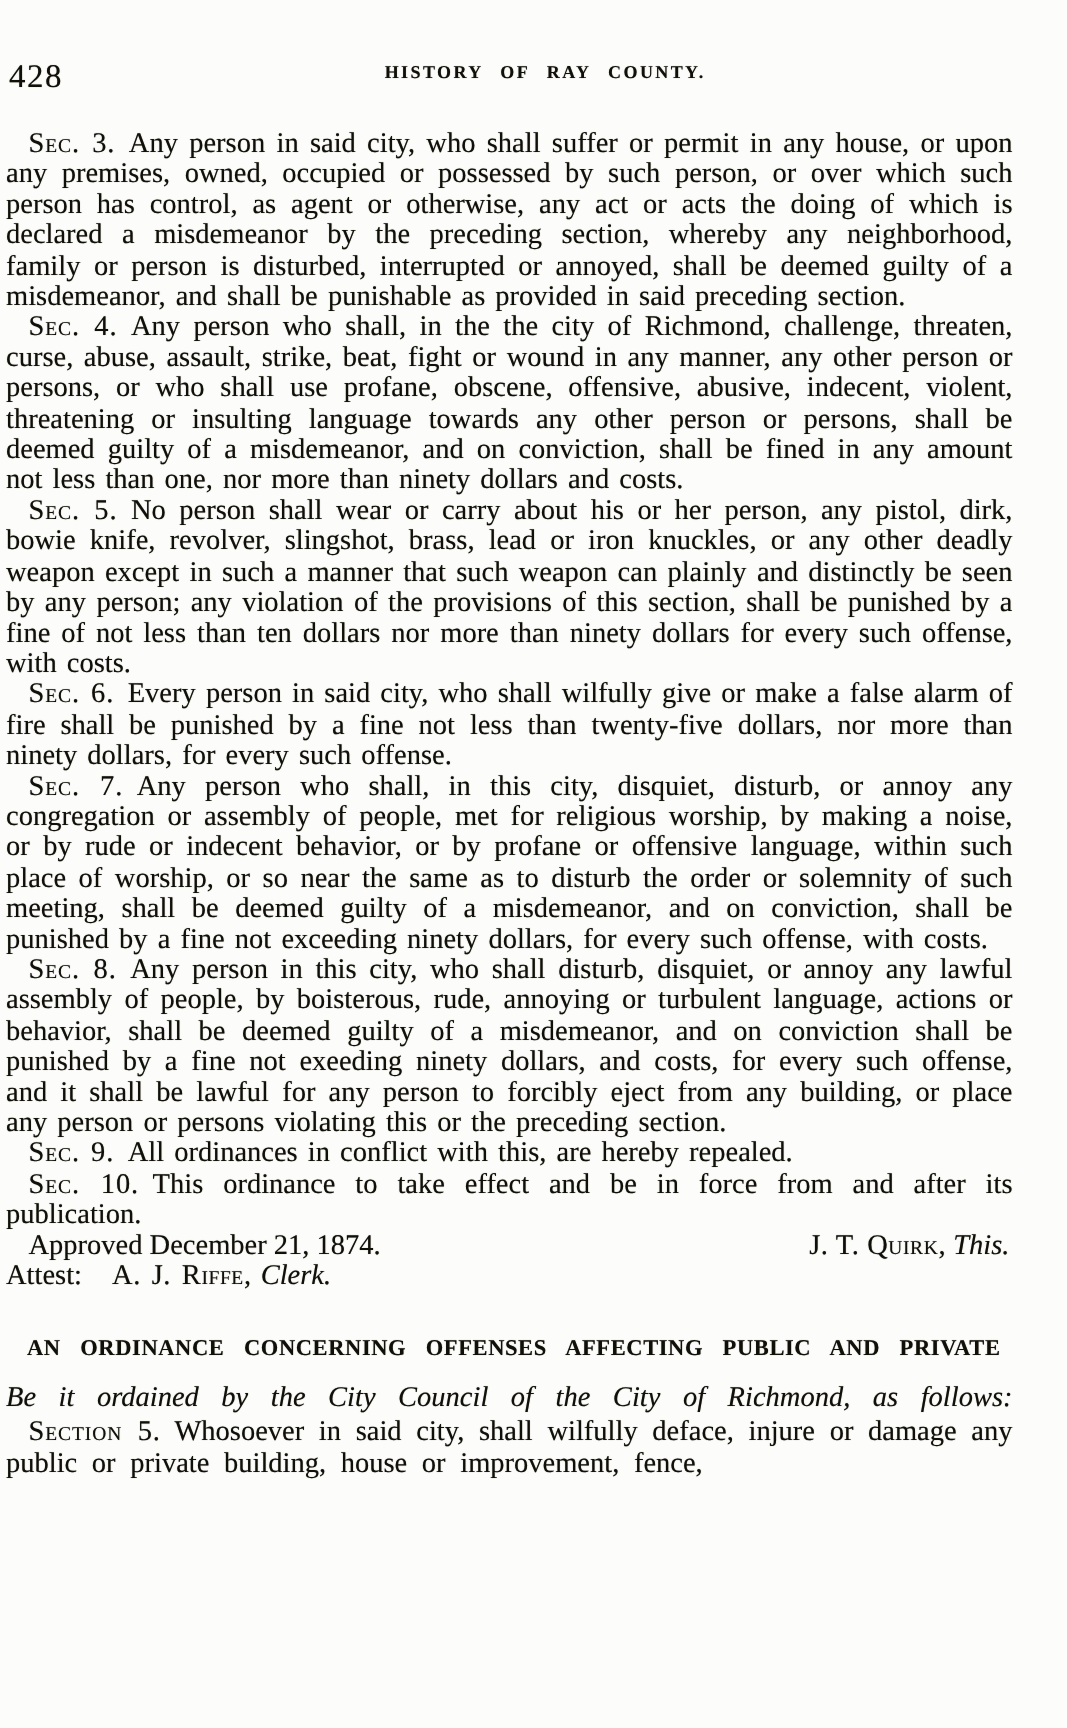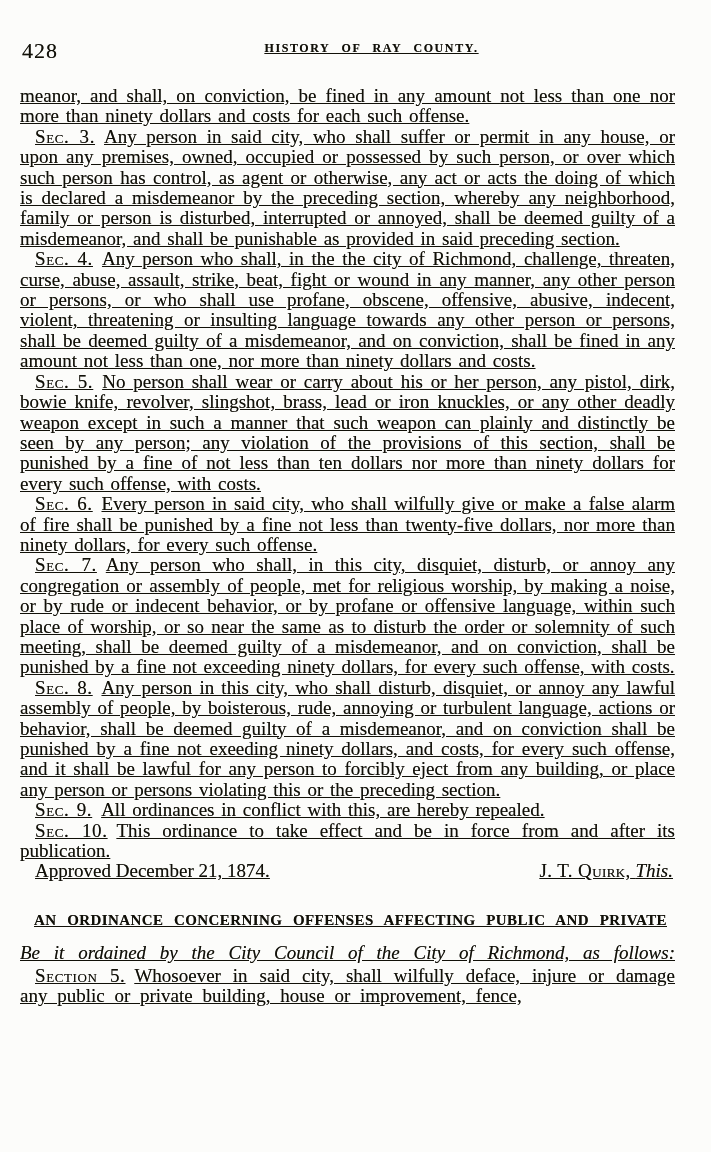"428" .sheet { padding: 38px 36px 0 20px -> 38px 36px 0 4px; text-decoration: underline -> none }
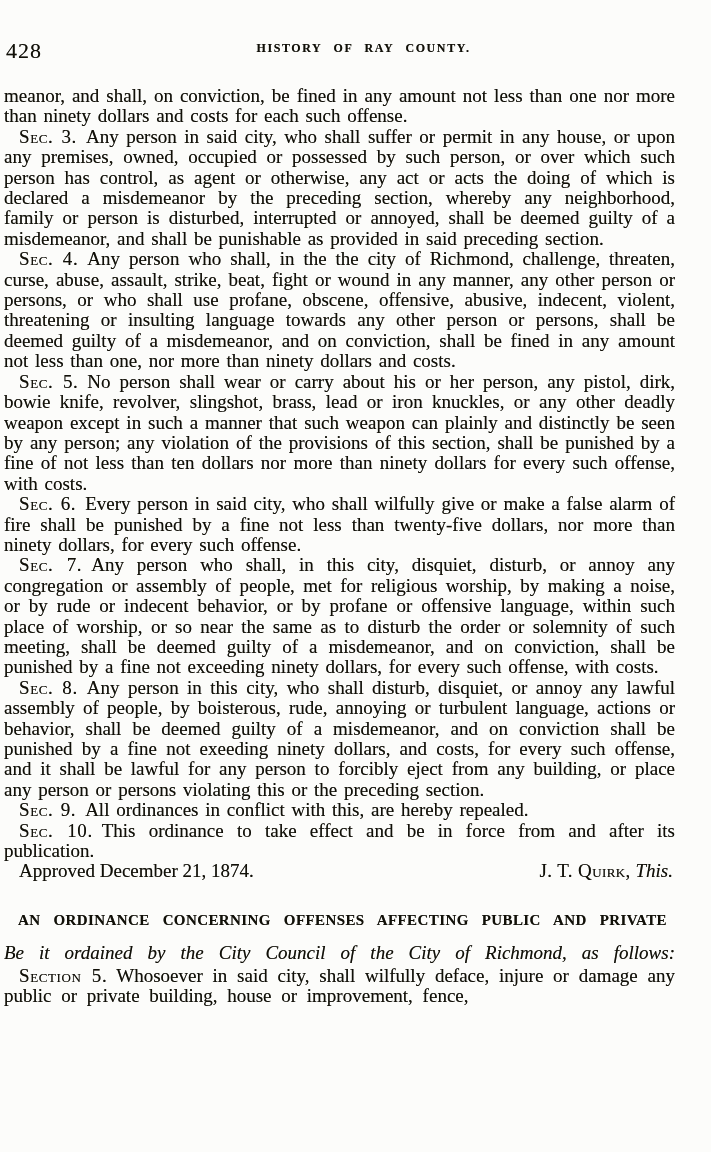"meanor, and shall, on conviction," p.para { html: <p><span>meanor, and shall, on conviction, be fined in any amount not less than one nor more than ninety dollars and costs for each such offense.</span></p> -> none }
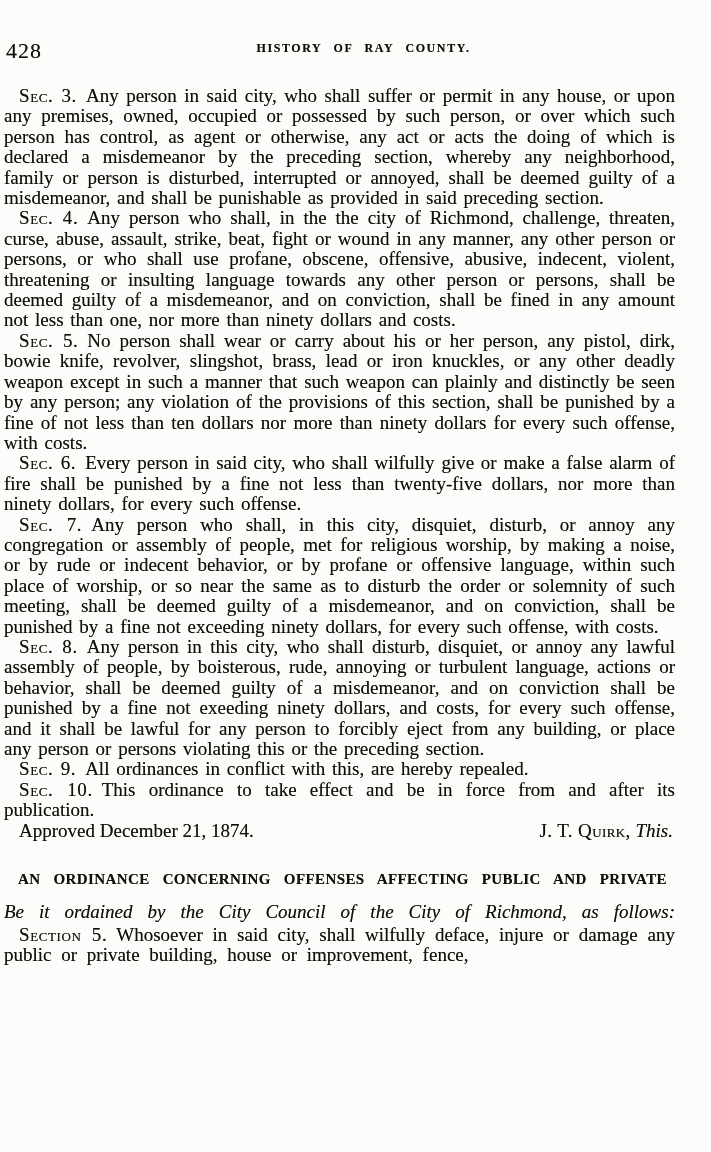"Attest: A. J. Riffe, Clerk." p.para { html: none -> <p> <span>Attest:</span><span>A. J. Riffe,</span><span>Clerk.</span> </p> }
